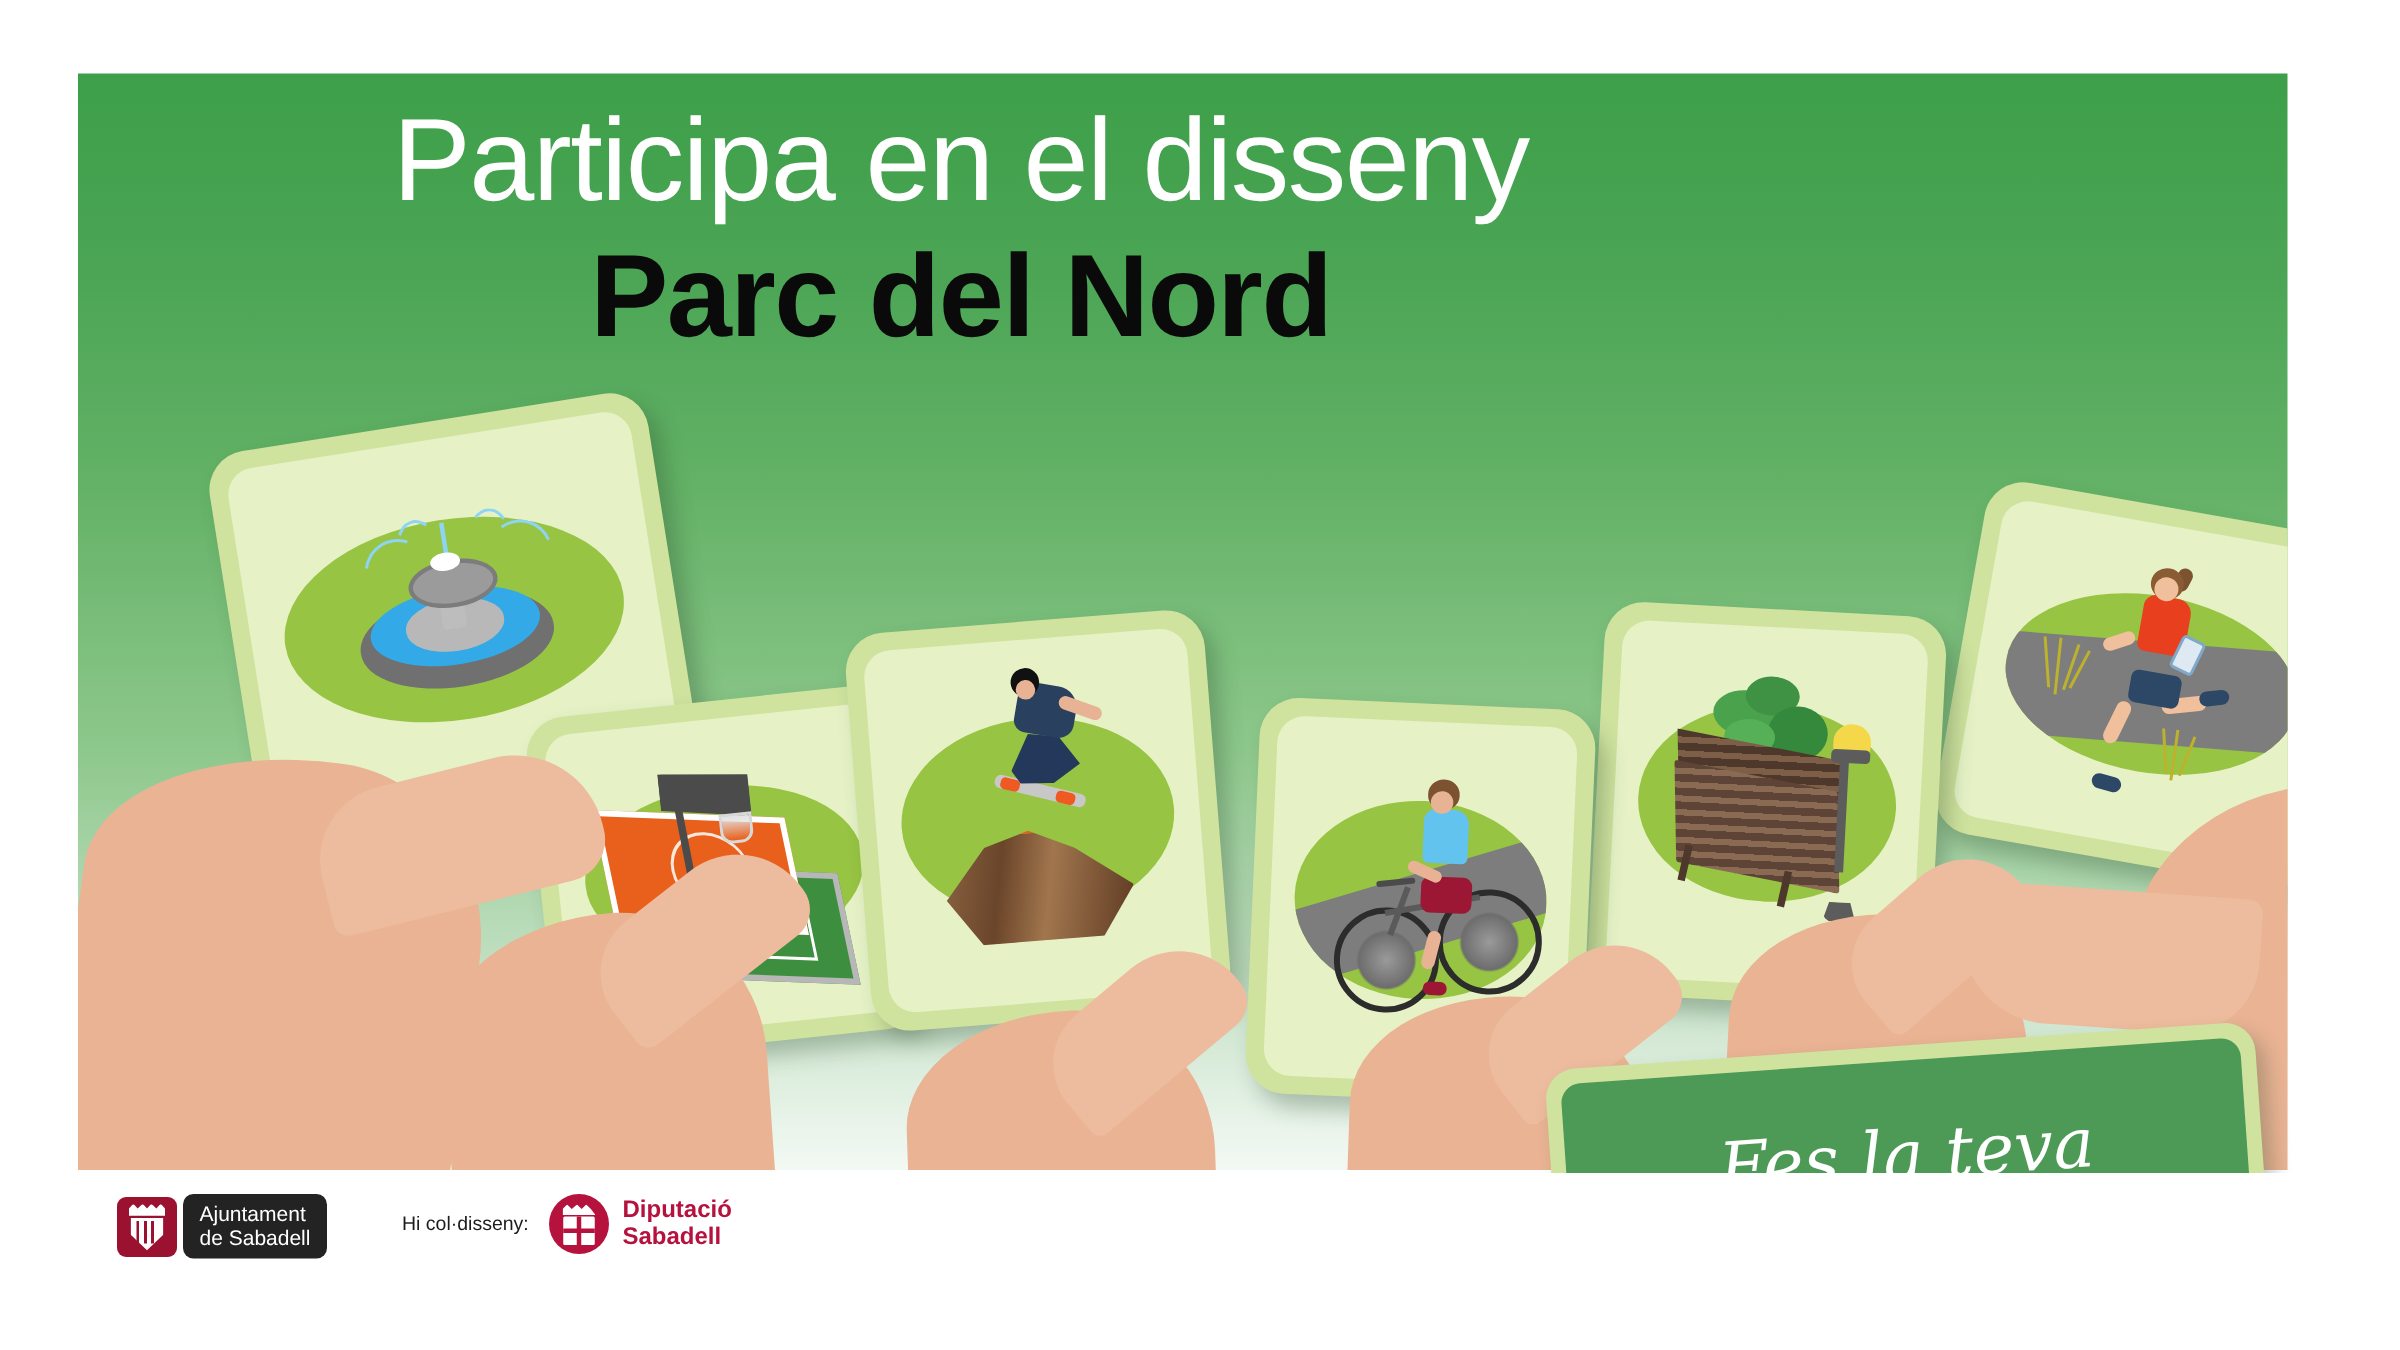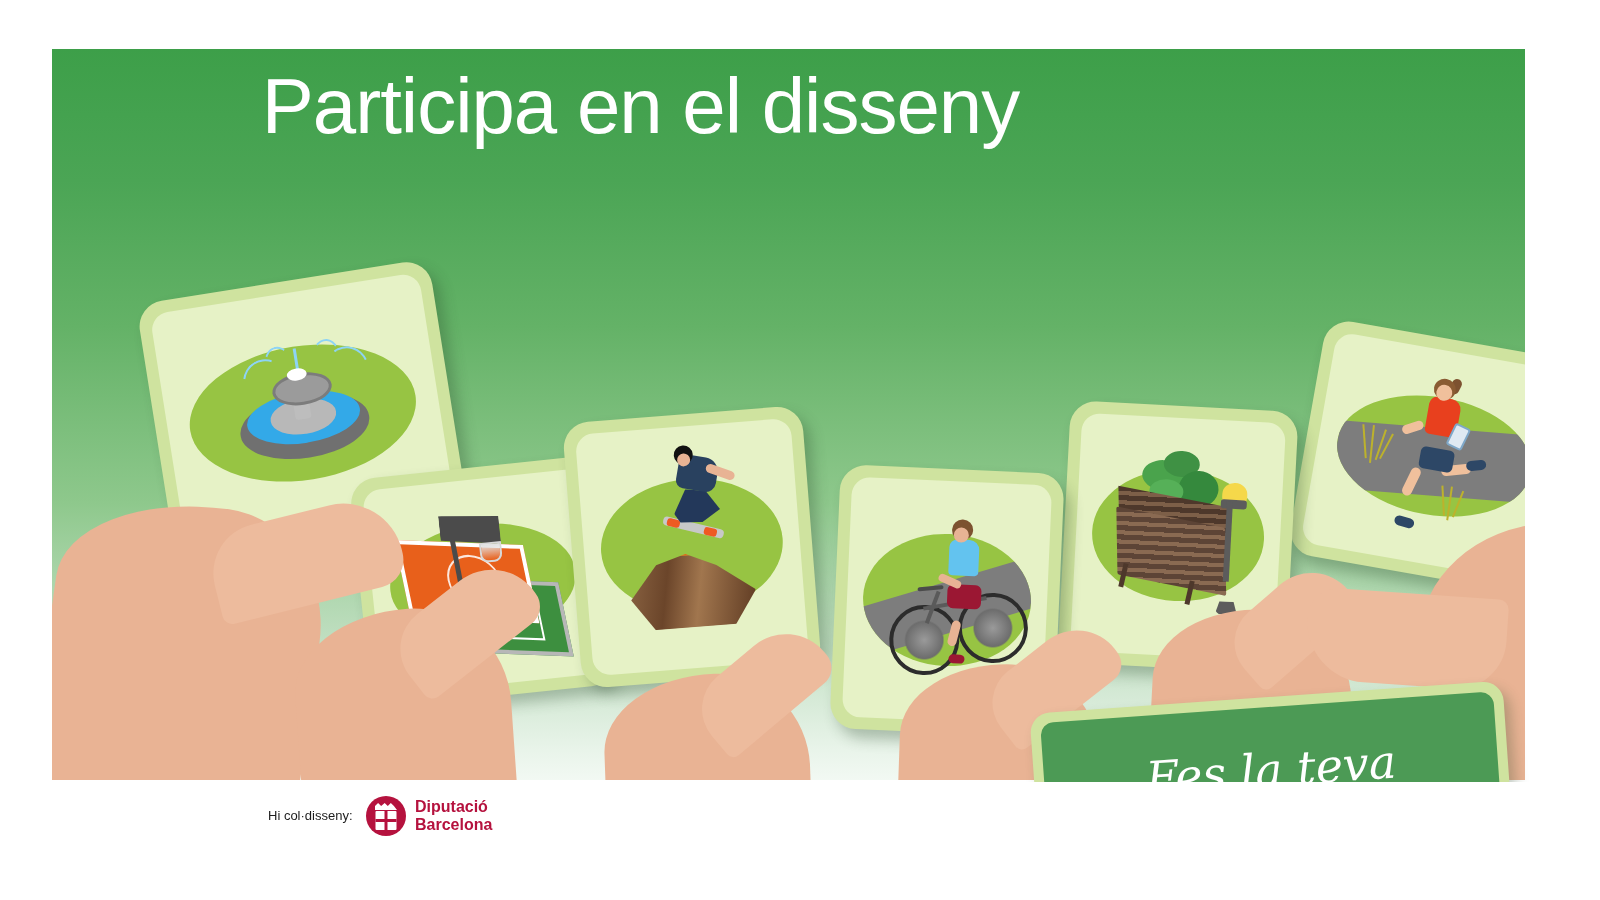"Parc del Nord" div.hl-bold { html: none -> <div>Parc del Nord</div> }
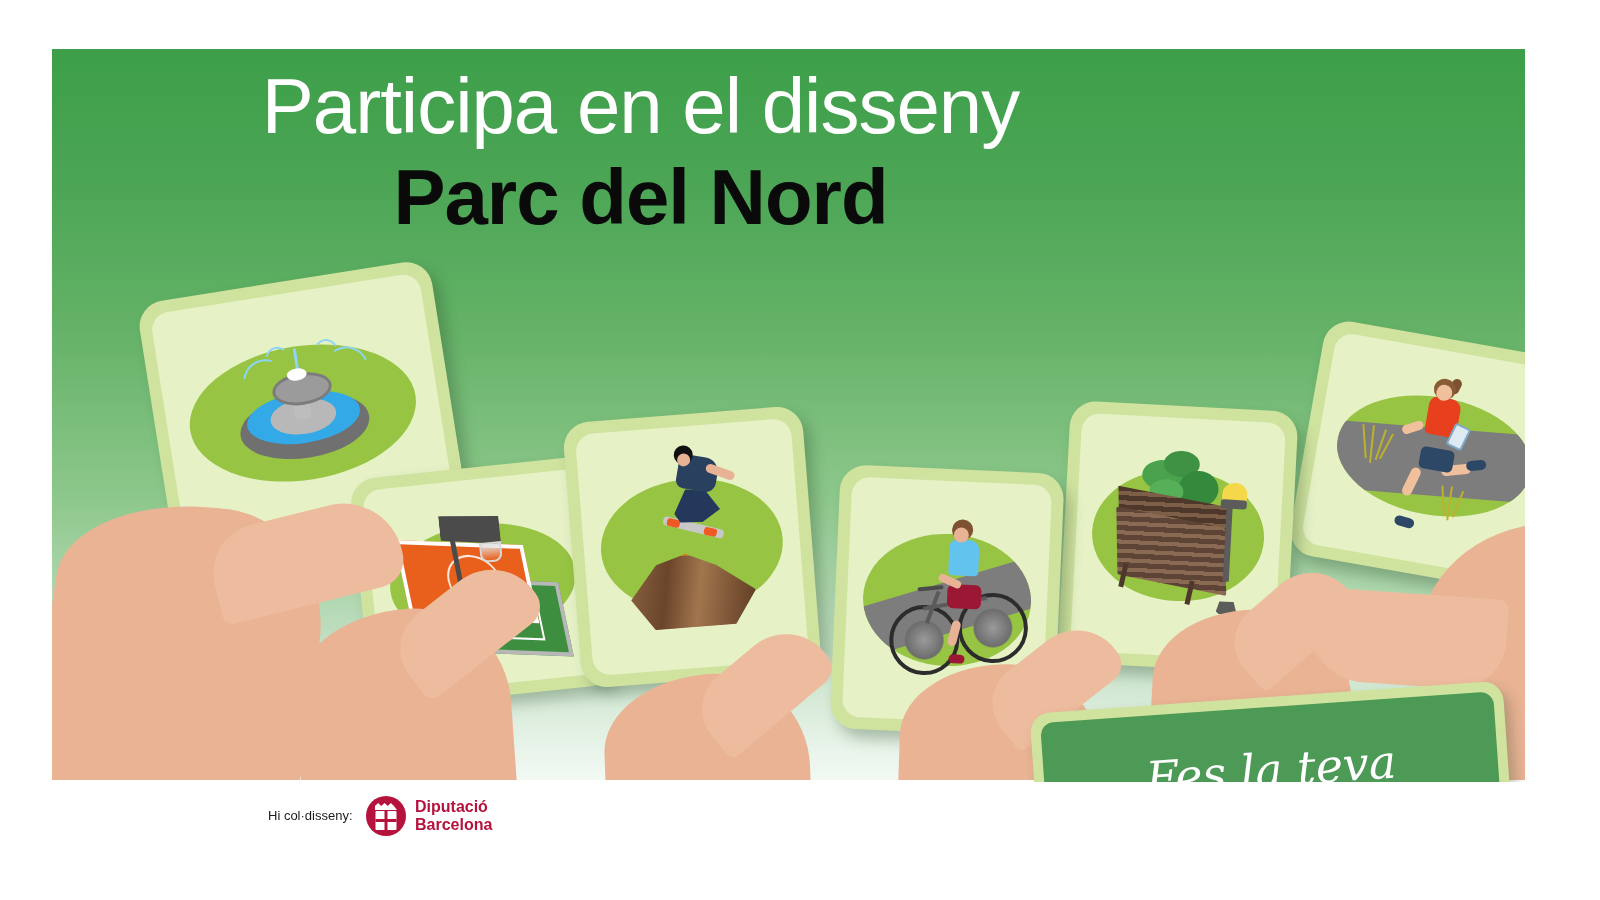"Ajuntament" div.logo-sab { html: none -> <div> <div> <div></div> <div></div> <div></div> </div> <div> <div>Ajuntament</div> <div>de Sabadell</div> </div> </div> }
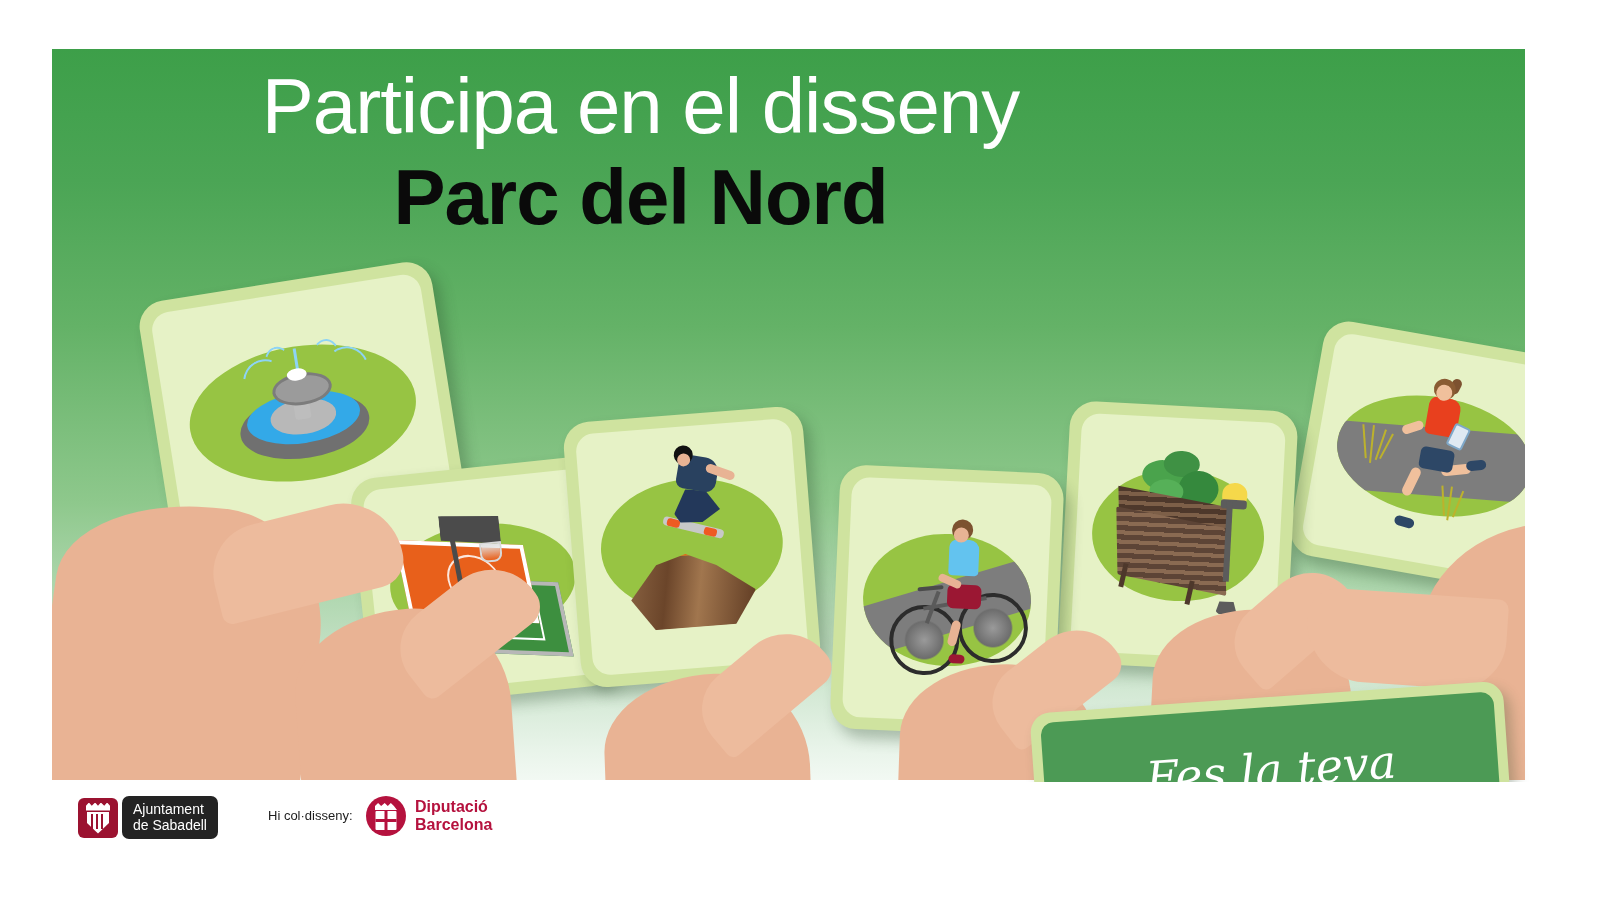"Barcelona" div { text: Barcelona -> Sabadell }
